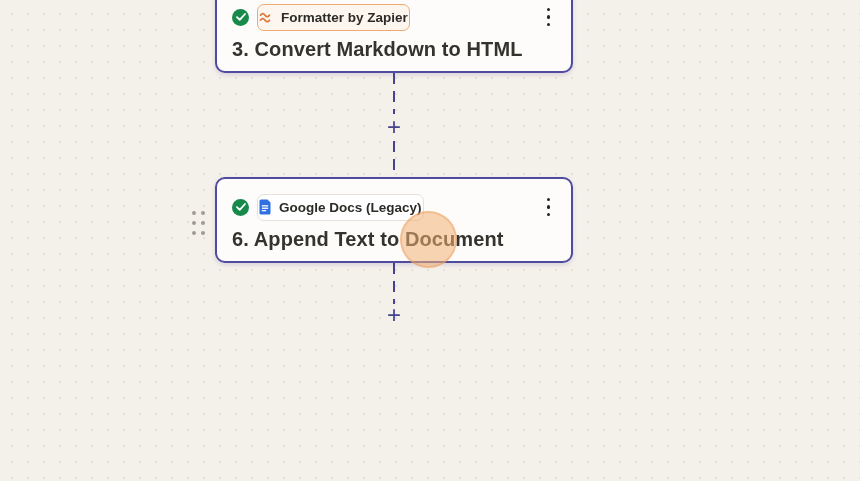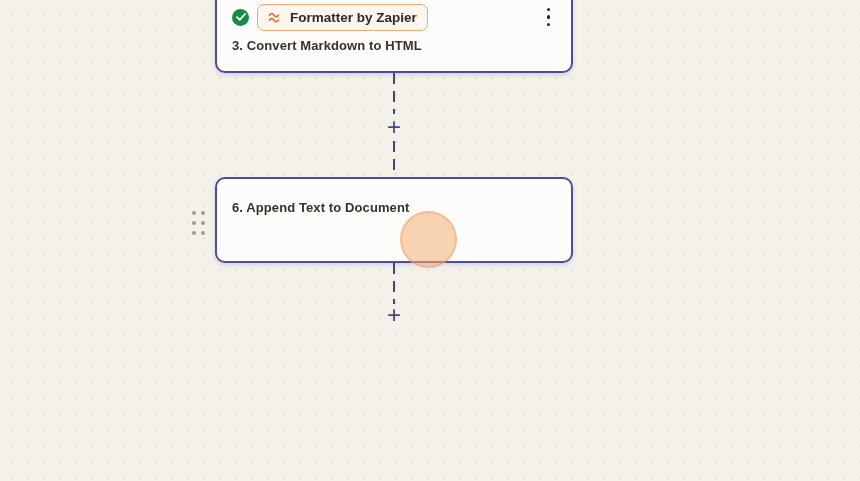"Formatter by Zapier" .app-badge { padding: 0 10px -> 0 1px }
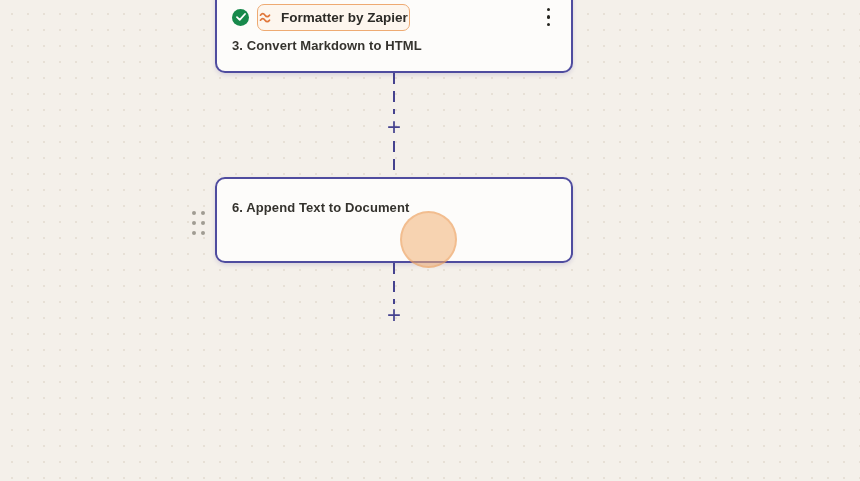"3. Convert Markdown to HTML" .card-title { font-size: 13px -> 20px }
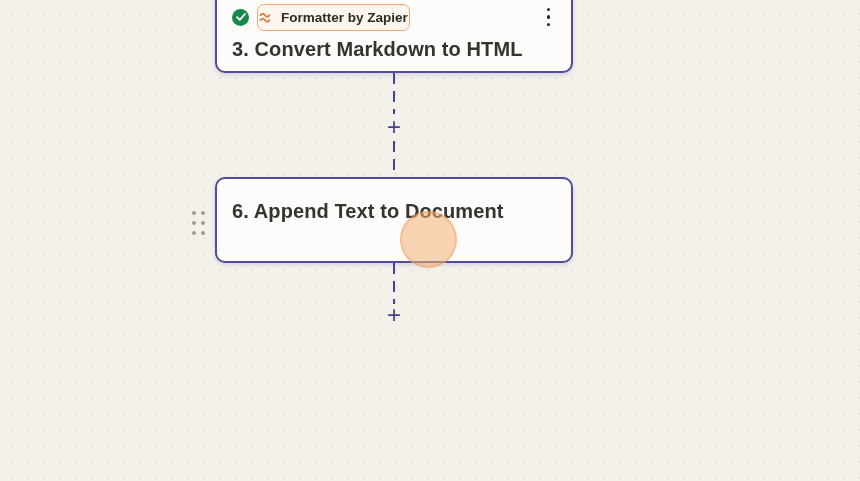"Google Docs (Legacy)" div.card-row1 { html: none -> <div> <span> <svg> <path></path> </svg> </span> <span> <span> <svg> <path></path> <rect></rect> <rect></rect> <rect></rect> </svg> </span> <span>Google Docs (Legacy)</span> </span> <span></span> <span> <i></i> <i></i> <i></i> </span> </div> }
